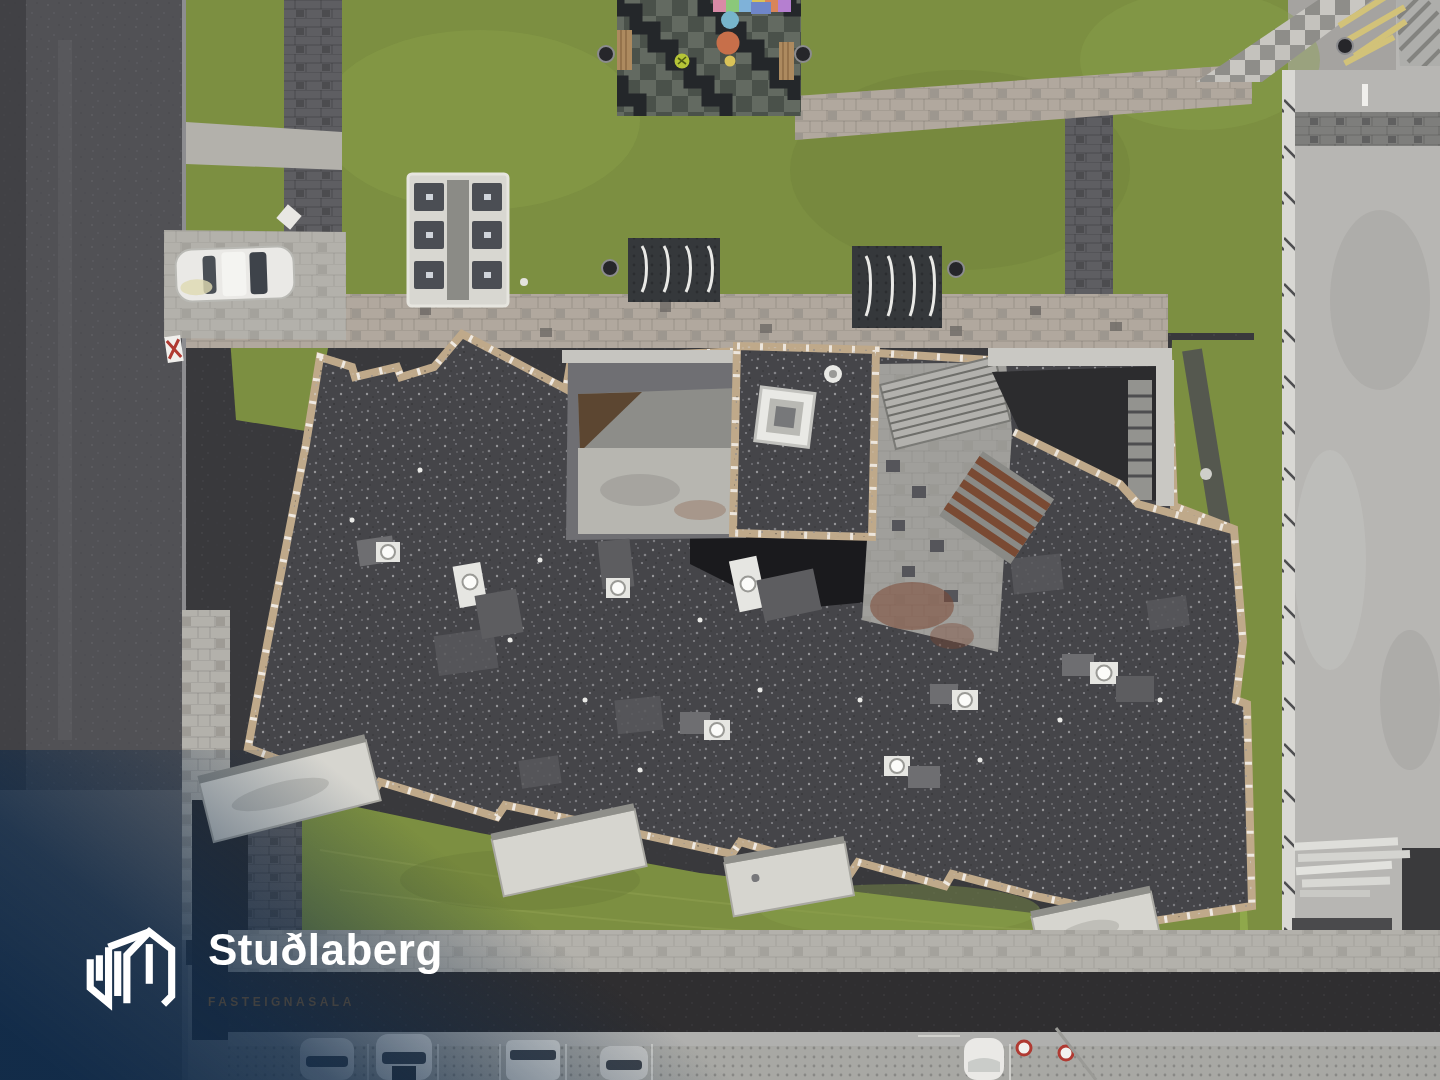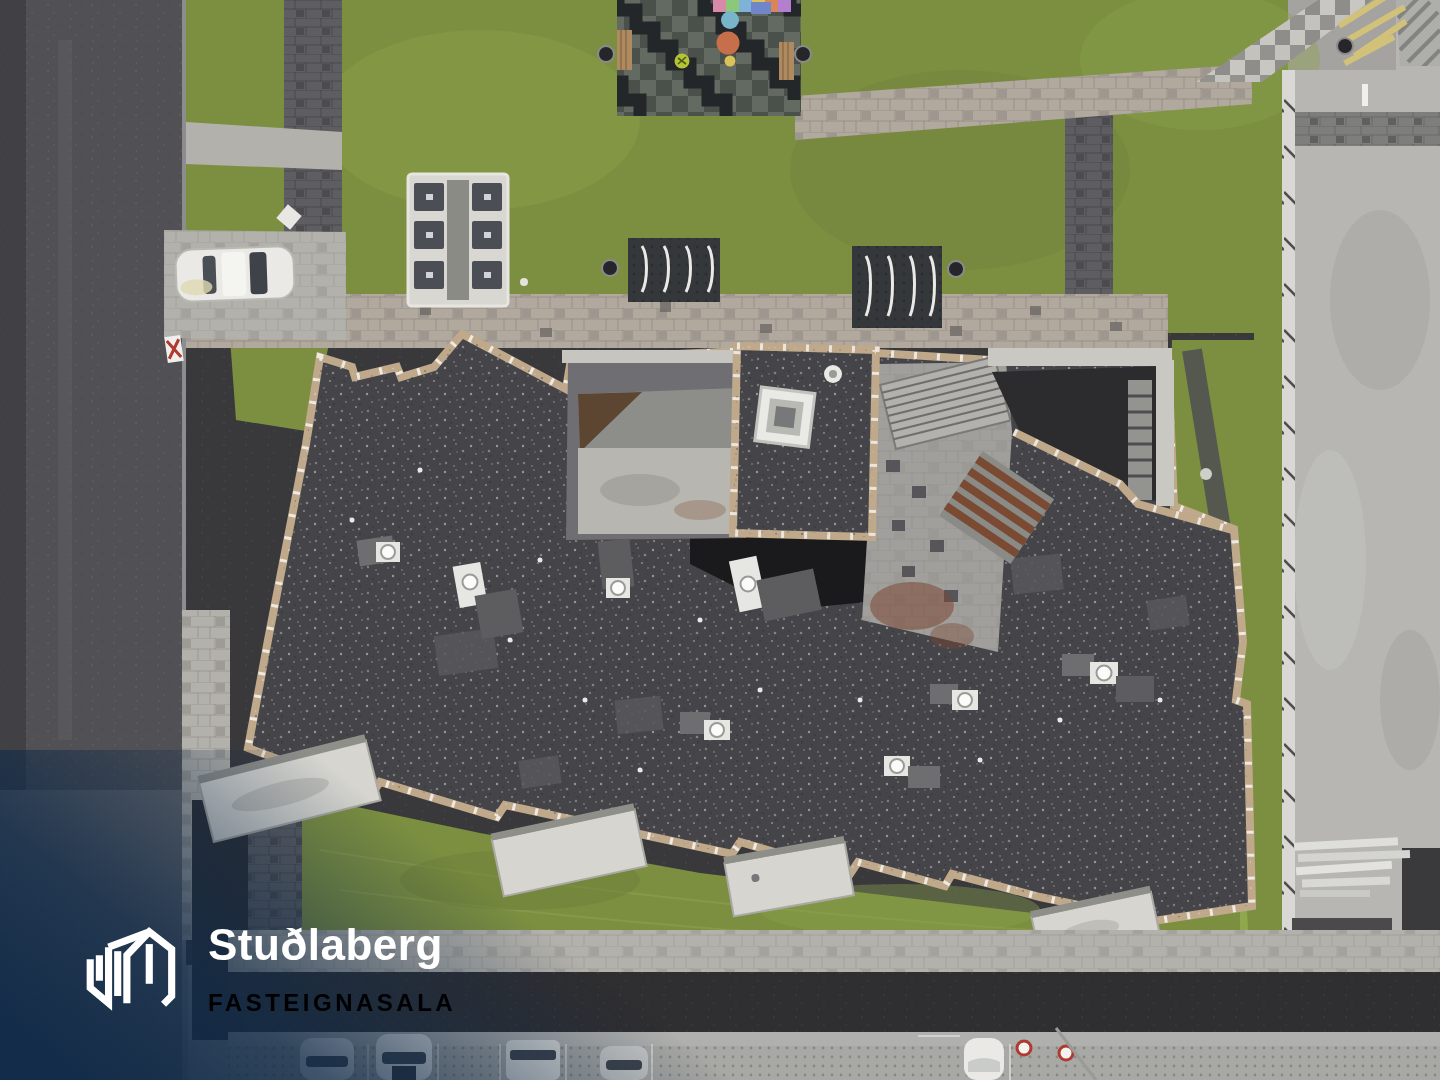"Stuðlaberg" .logo { align-items: flex-start -> center }
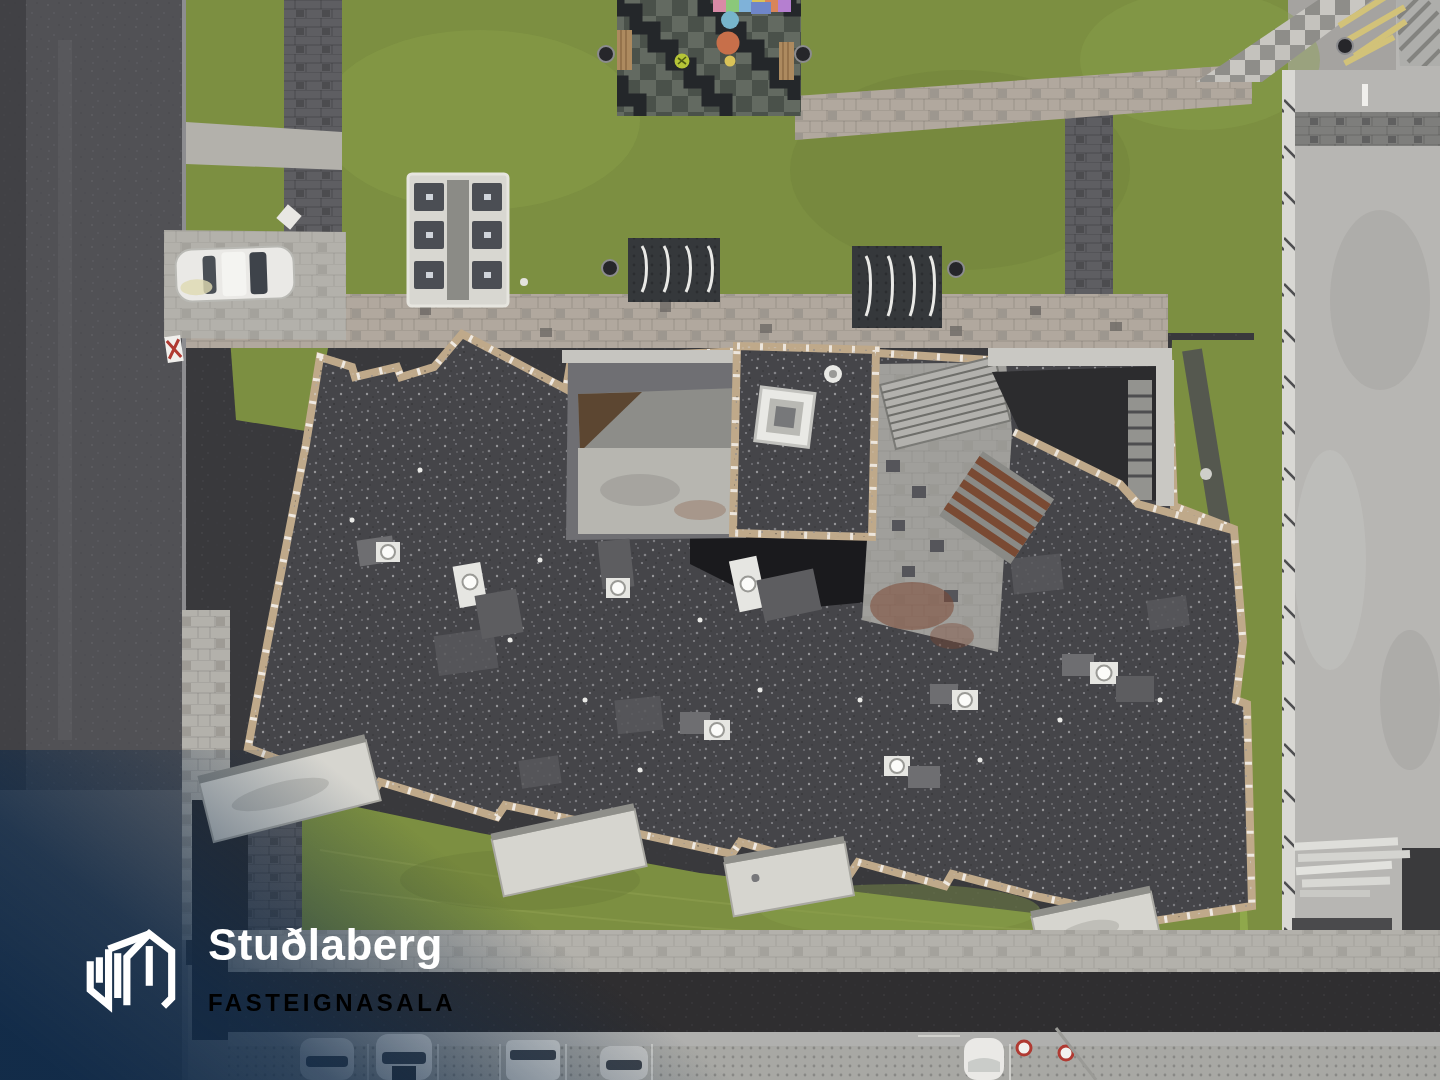"FASTEIGNASALA" .logo-text .tagline { color: #000000 -> #404040; font-size: 24px -> 12px }
